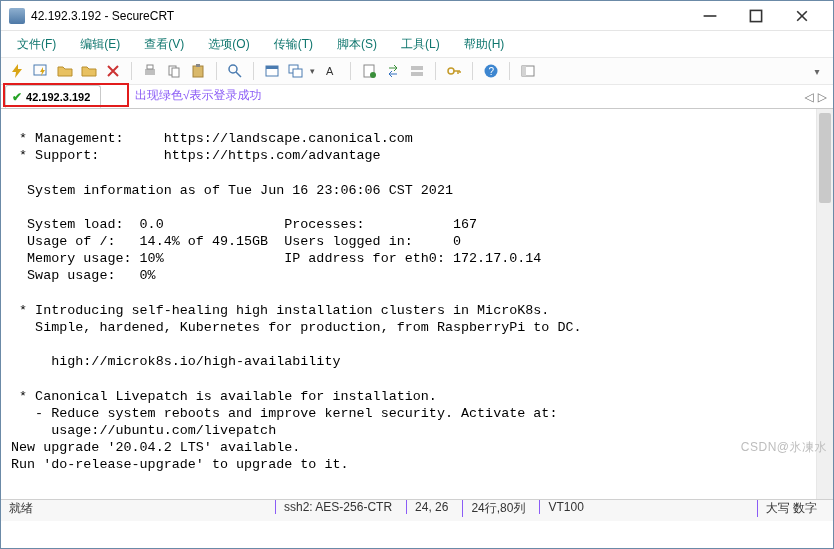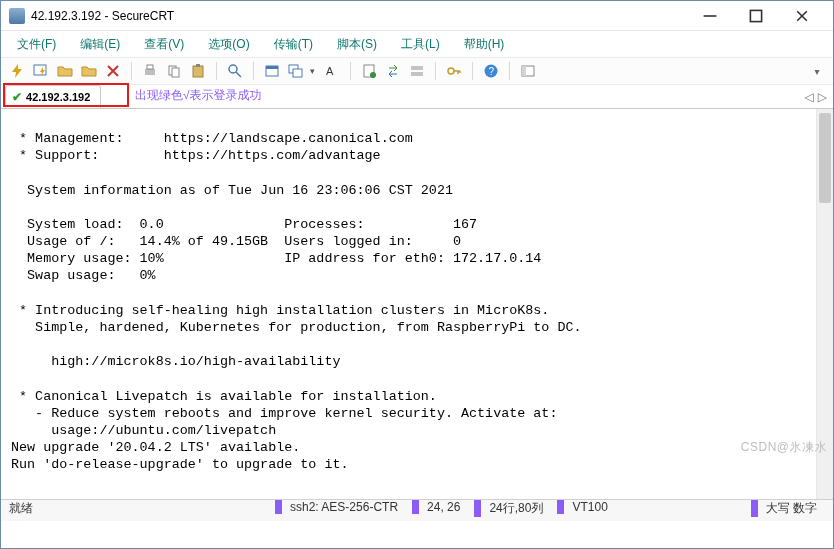"ssh2: AES-256-CTR" .sb-cell { border-left: 7px solid #8b5cf6 -> 1px solid #8b5cf6 }
